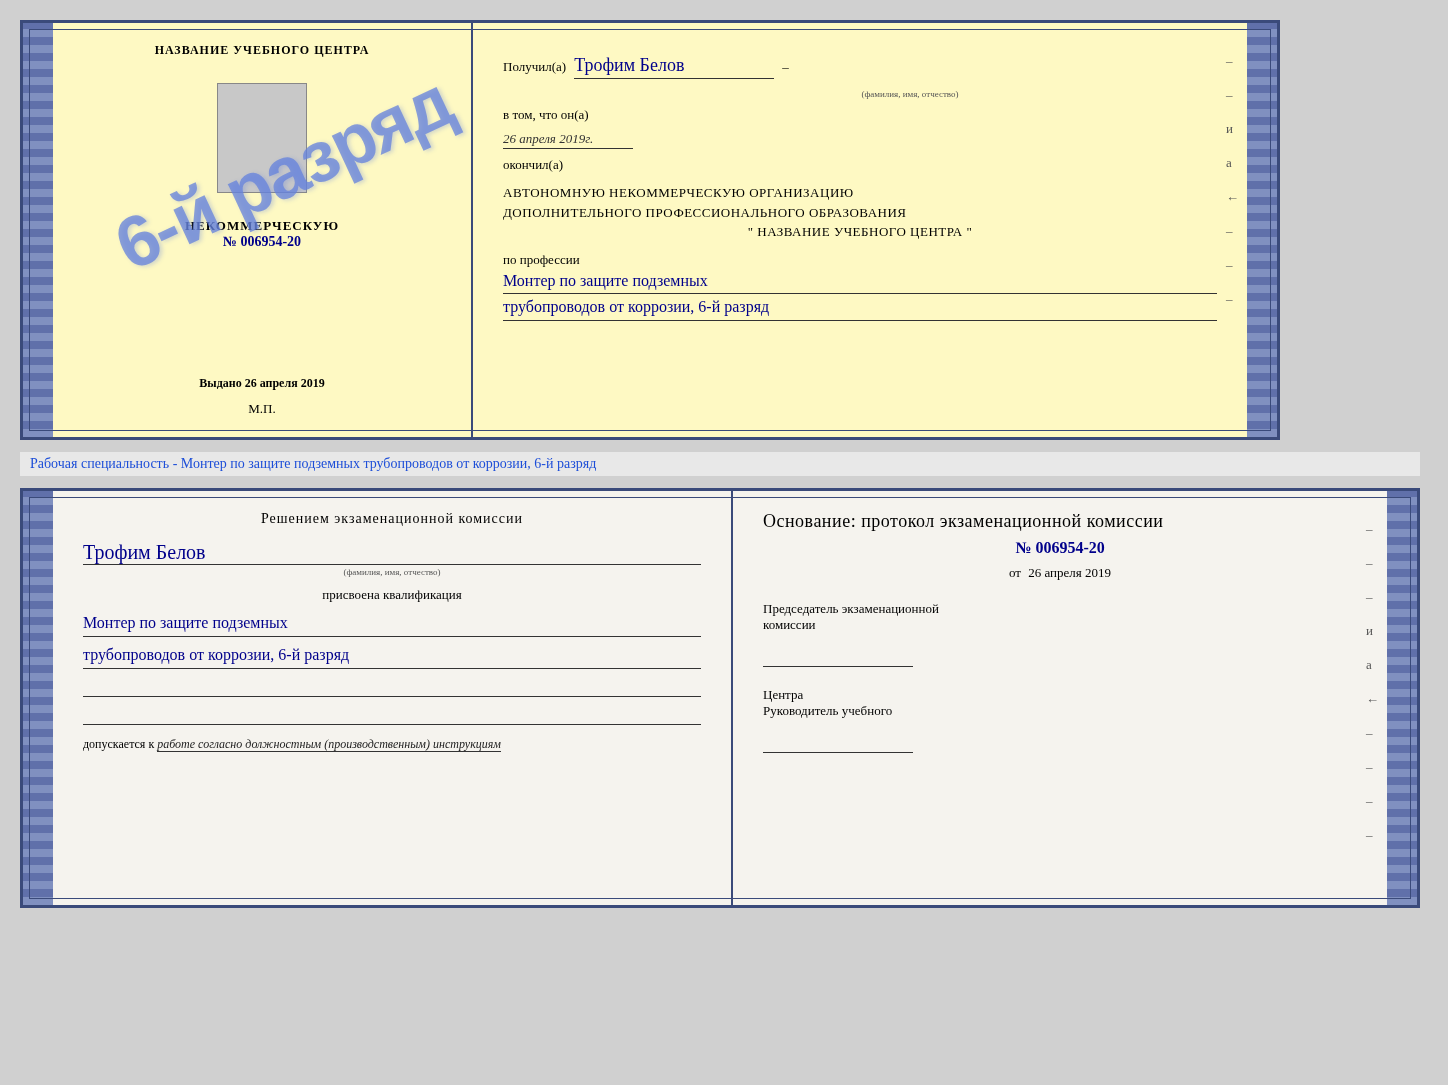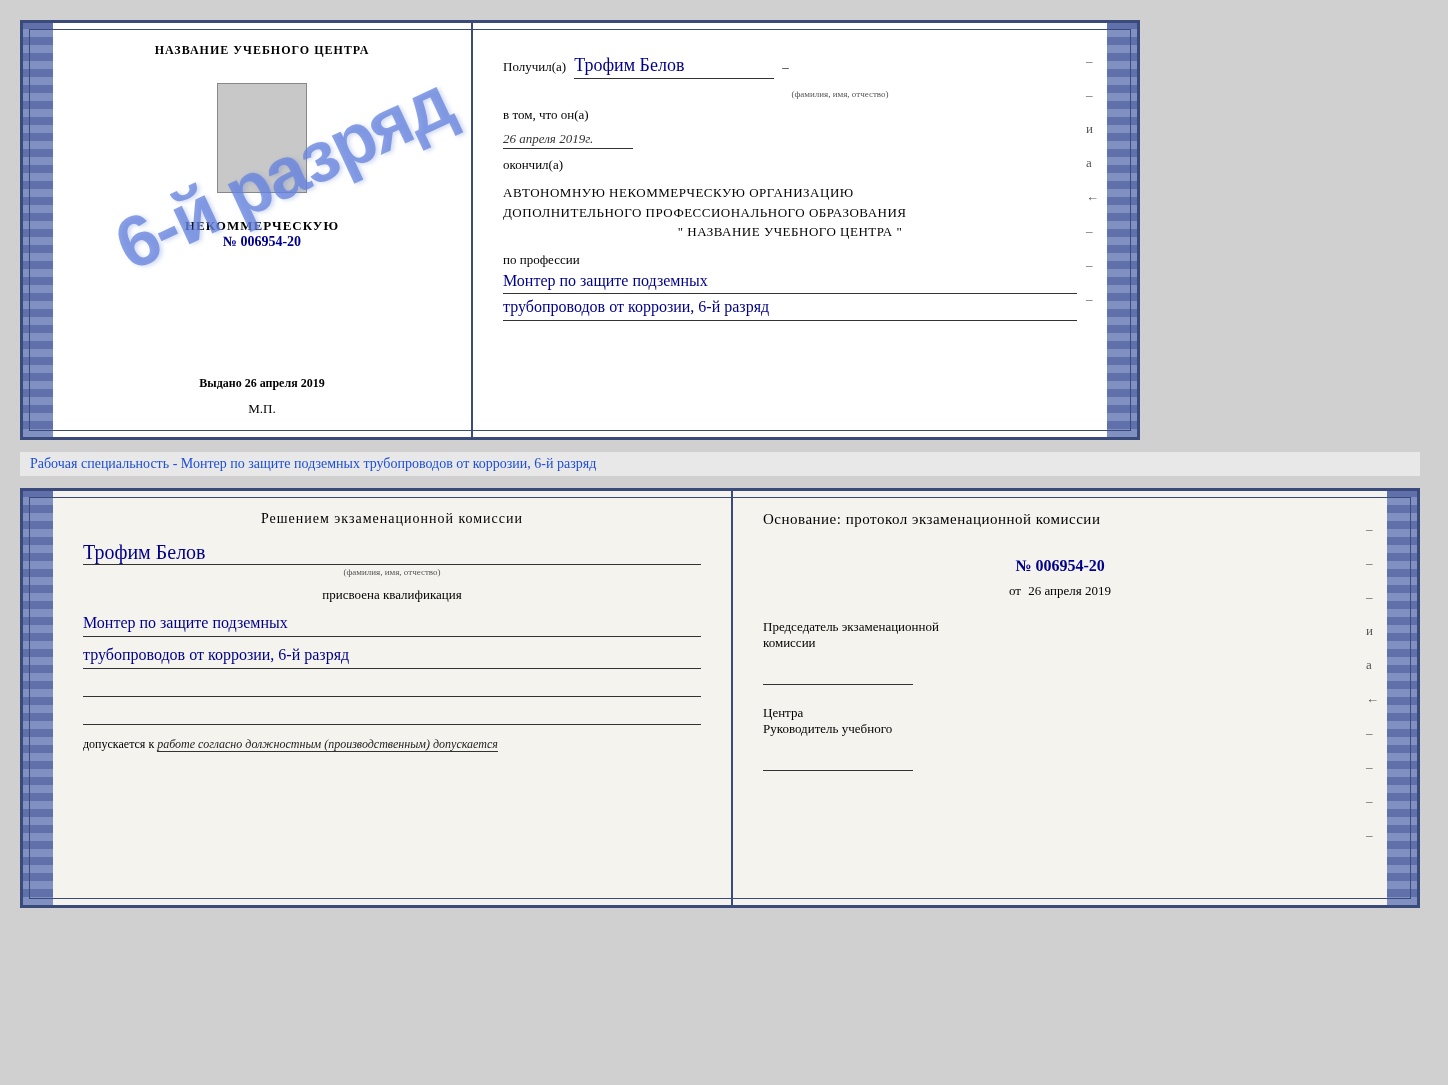"НАЗВАНИЕ УЧЕБНОГО ЦЕНТРА" .cert-top { background: #ffffff -> #fef9c3; width: 1120px -> 1260px }
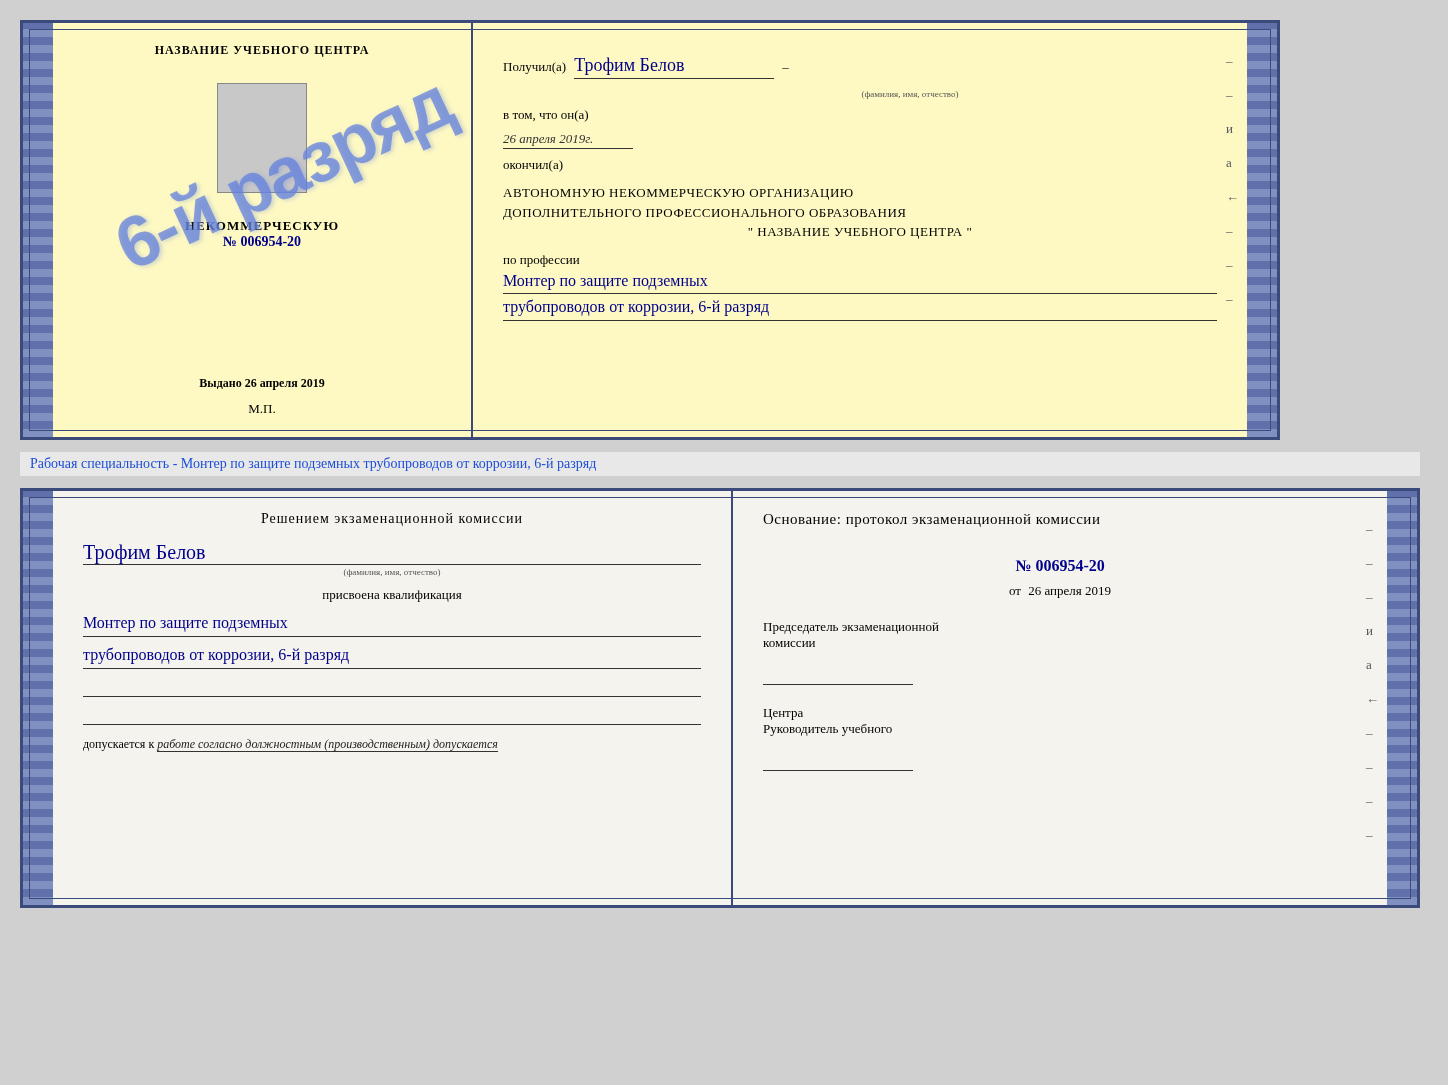"Основание: протокол экзаменационной" .osnovanie-title { font-size: 15px -> 18px; margin-bottom: 29px -> 7px }
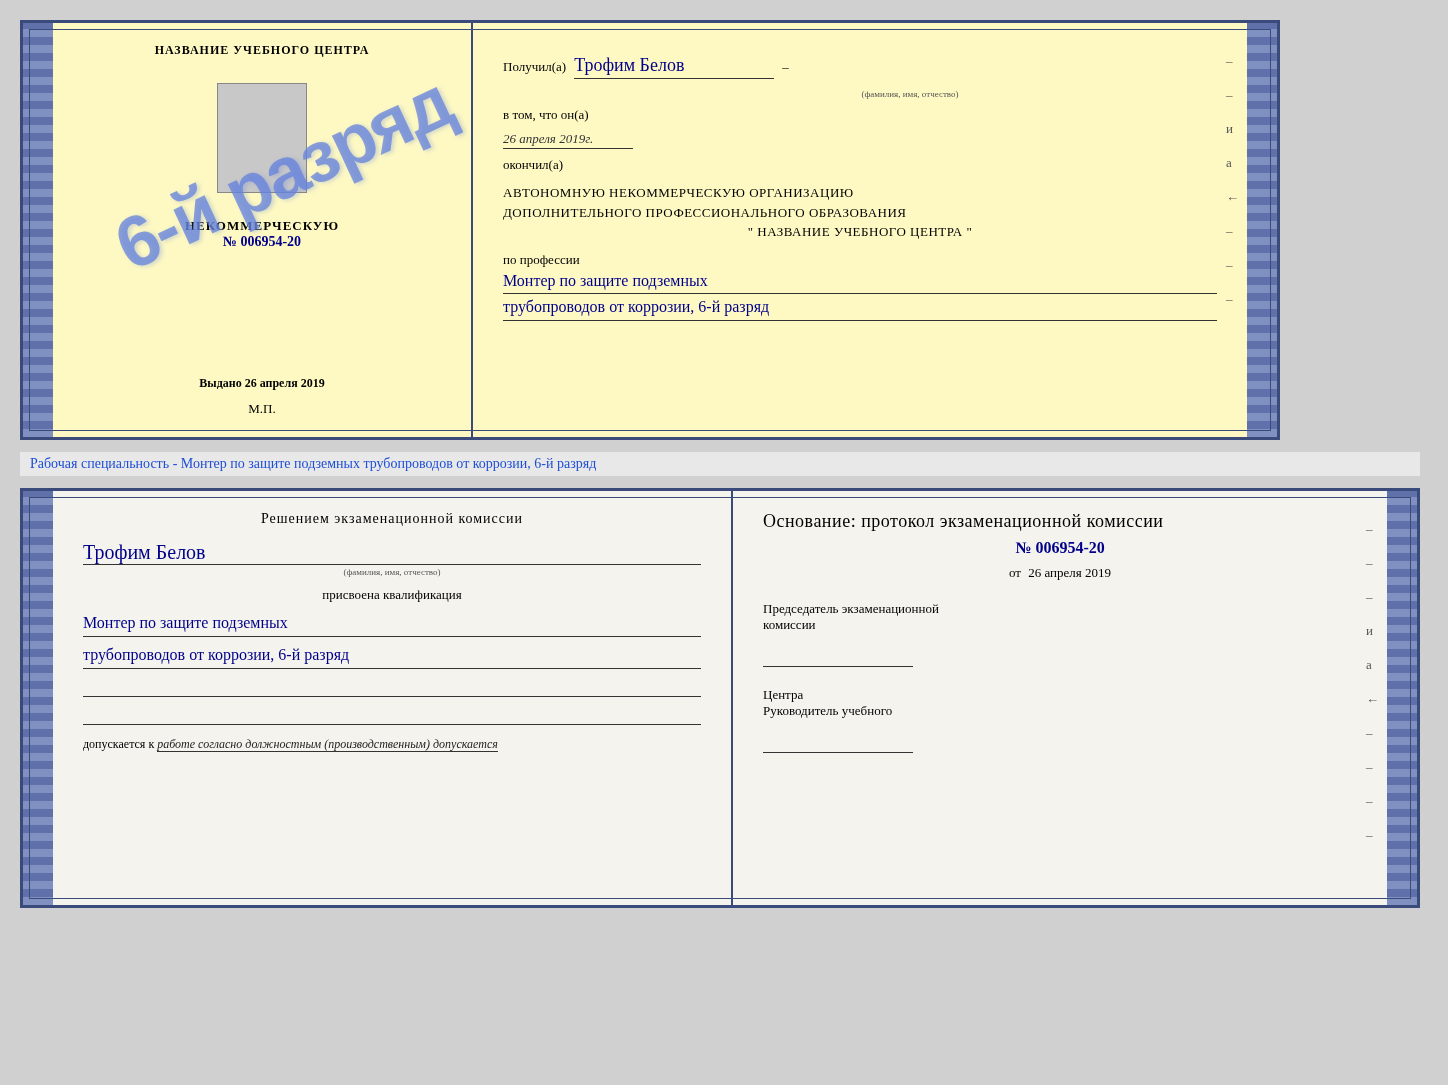"работе согласно должностным" span.dopuskaetsya-italic { text: допускается -> инструкциям }
